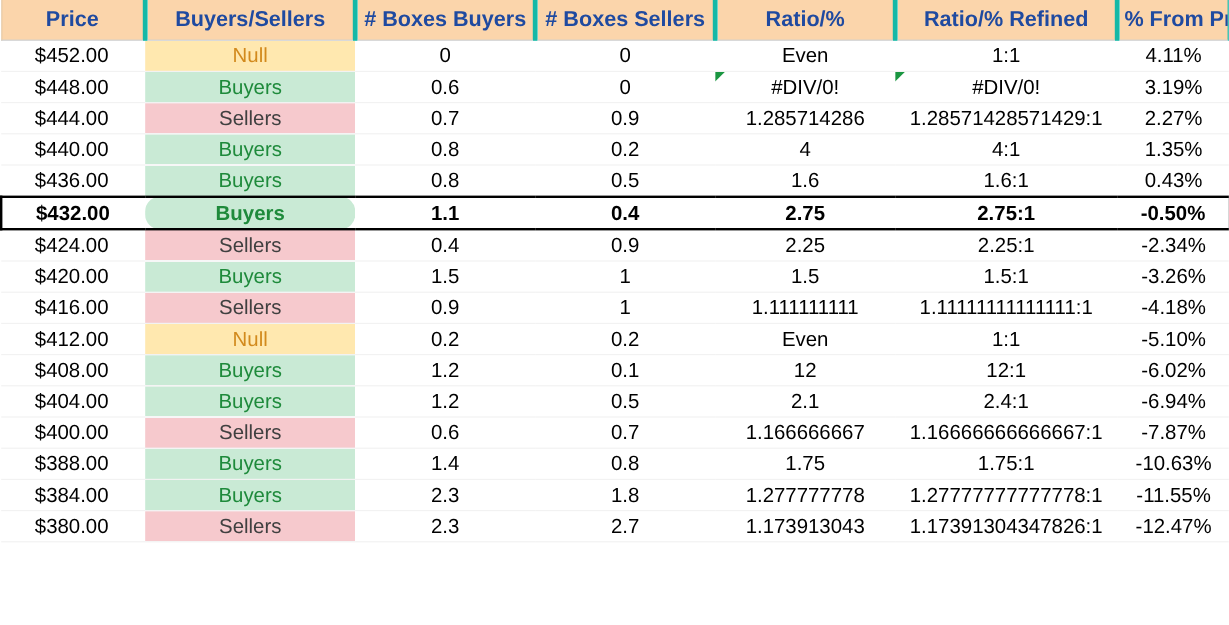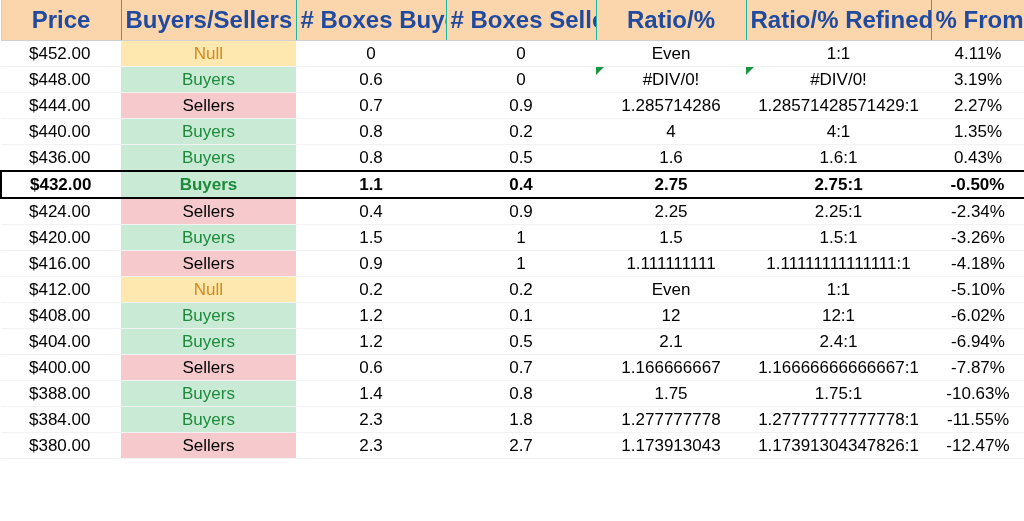"Price" th { border-right: 1px solid #14b8a6 -> 4px solid #14b8a6; font-size: 24px -> 18px }
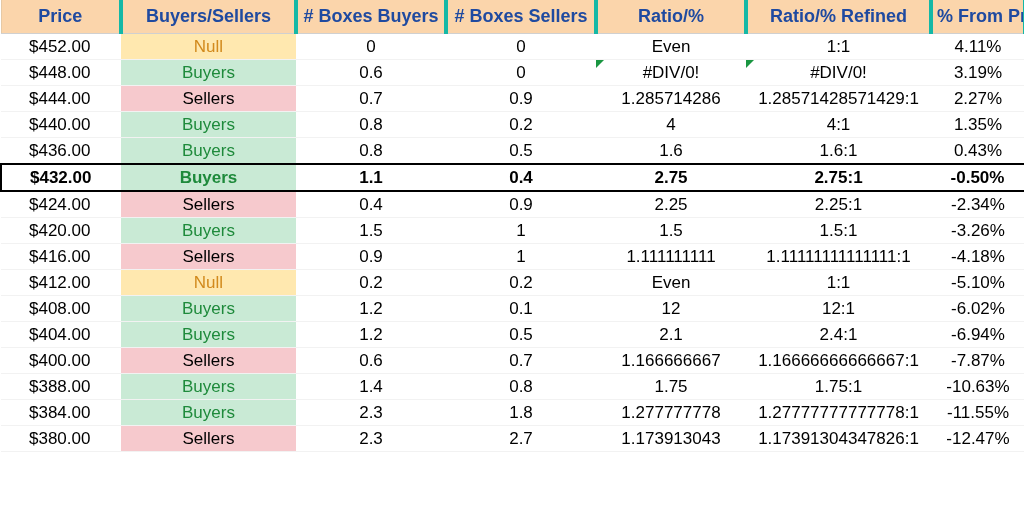"Sellers" .bs-sellers { color: #000000 -> #404040 }
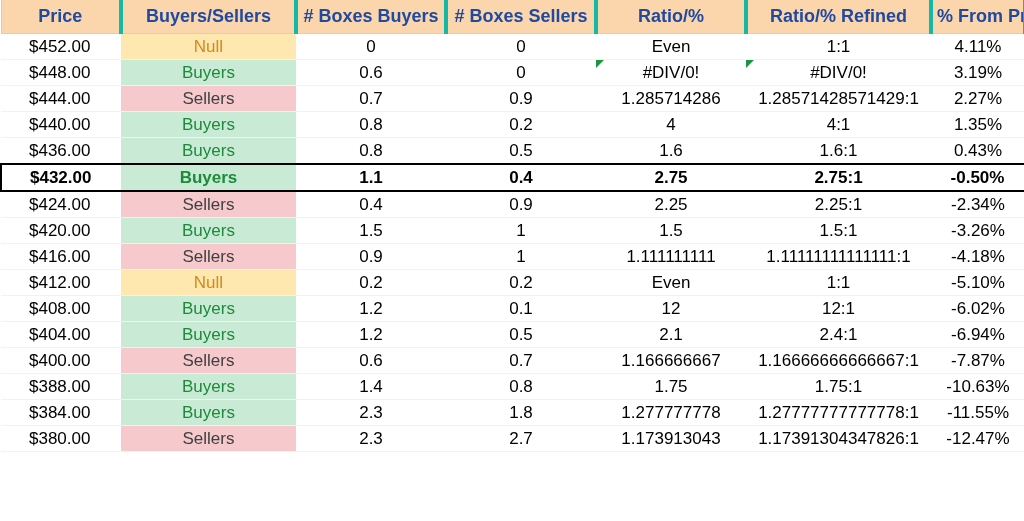"$432.00" tr.hl td { border-radius: none -> 12px }
